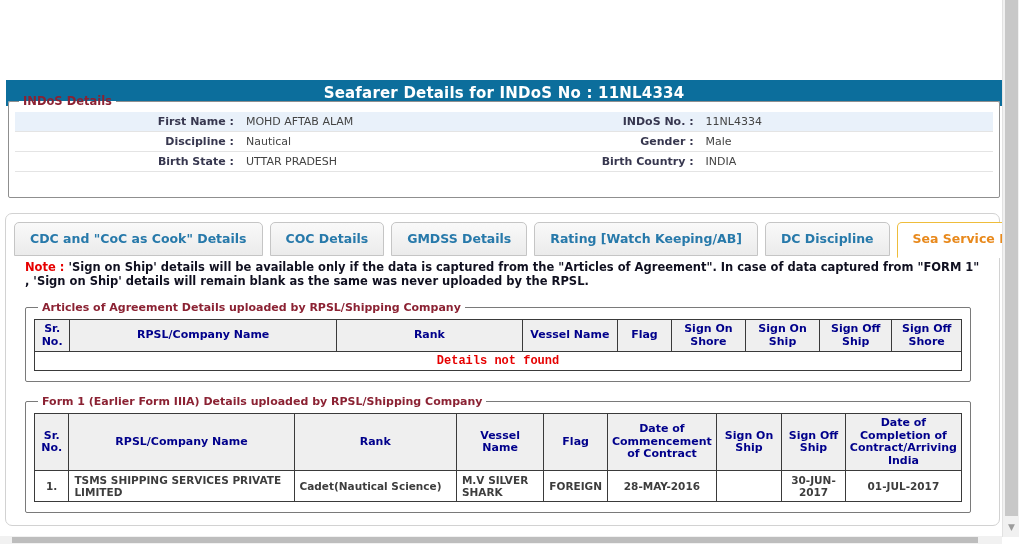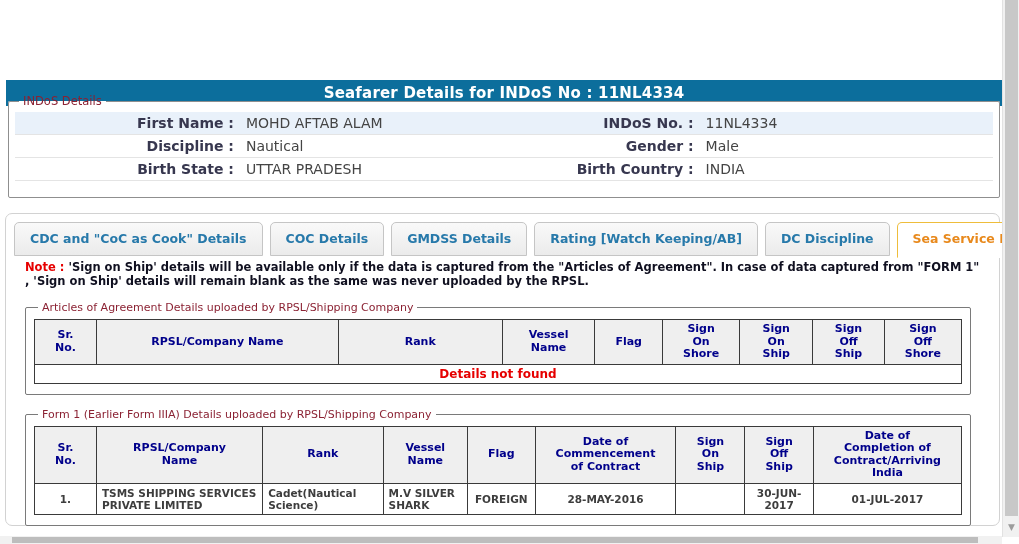"INDoS Details" fieldset legend { font-weight: normal -> bold }
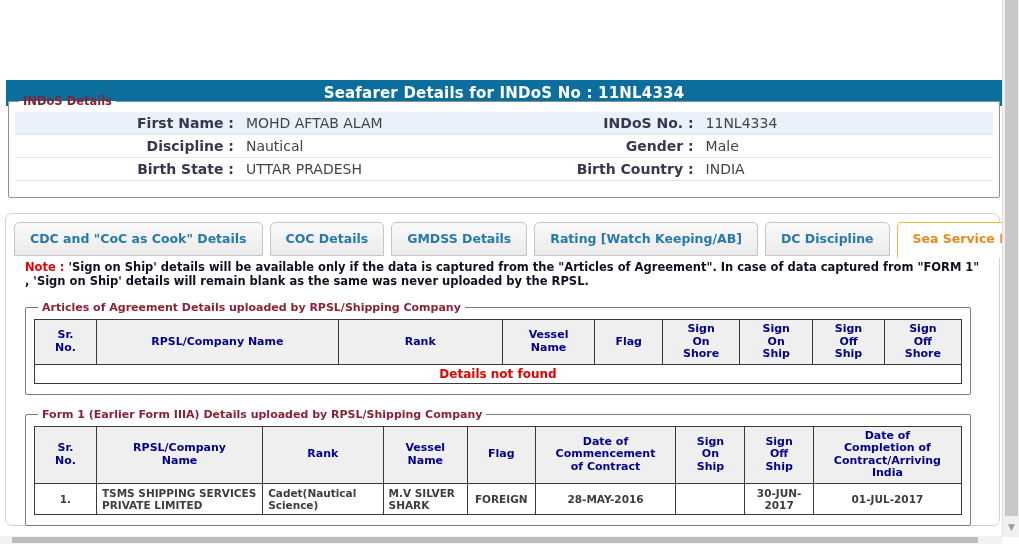"First Name :" .indos-grid td { font-size: 14px -> 11px }
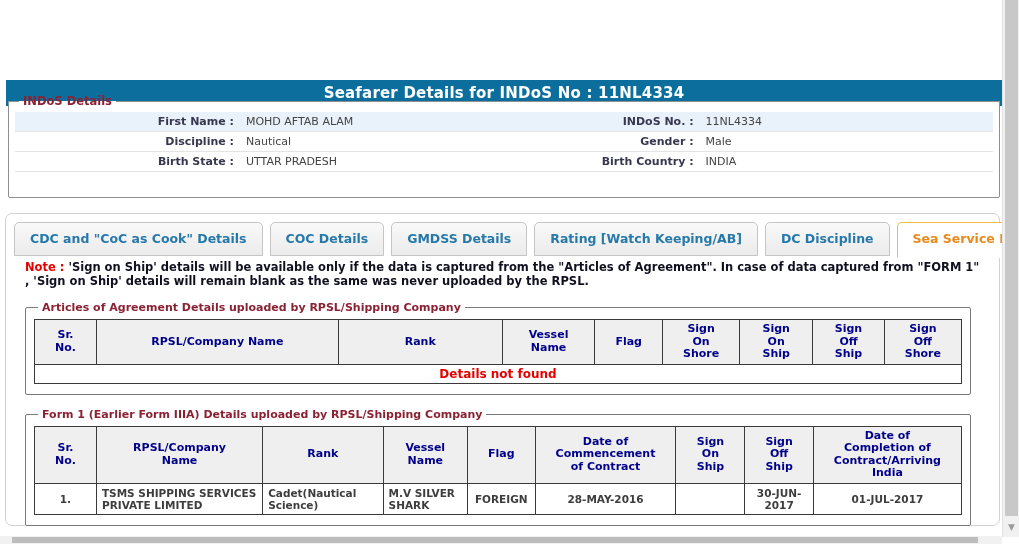"Sr. No." table.data-table th { padding: 3px 20px -> 3px 4px }
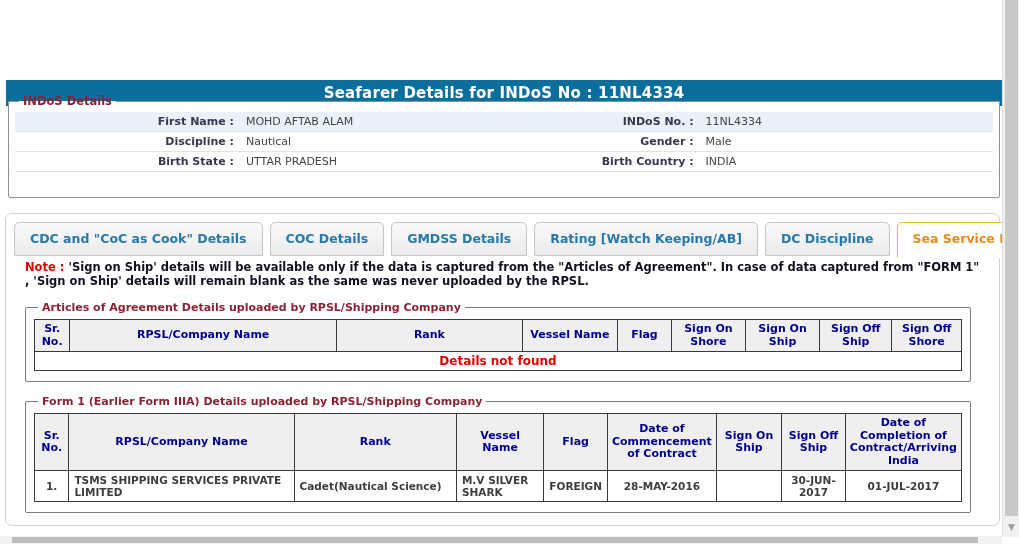"Details not found" td.empty-msg { font-family: none -> Liberation Mono, monospace }
